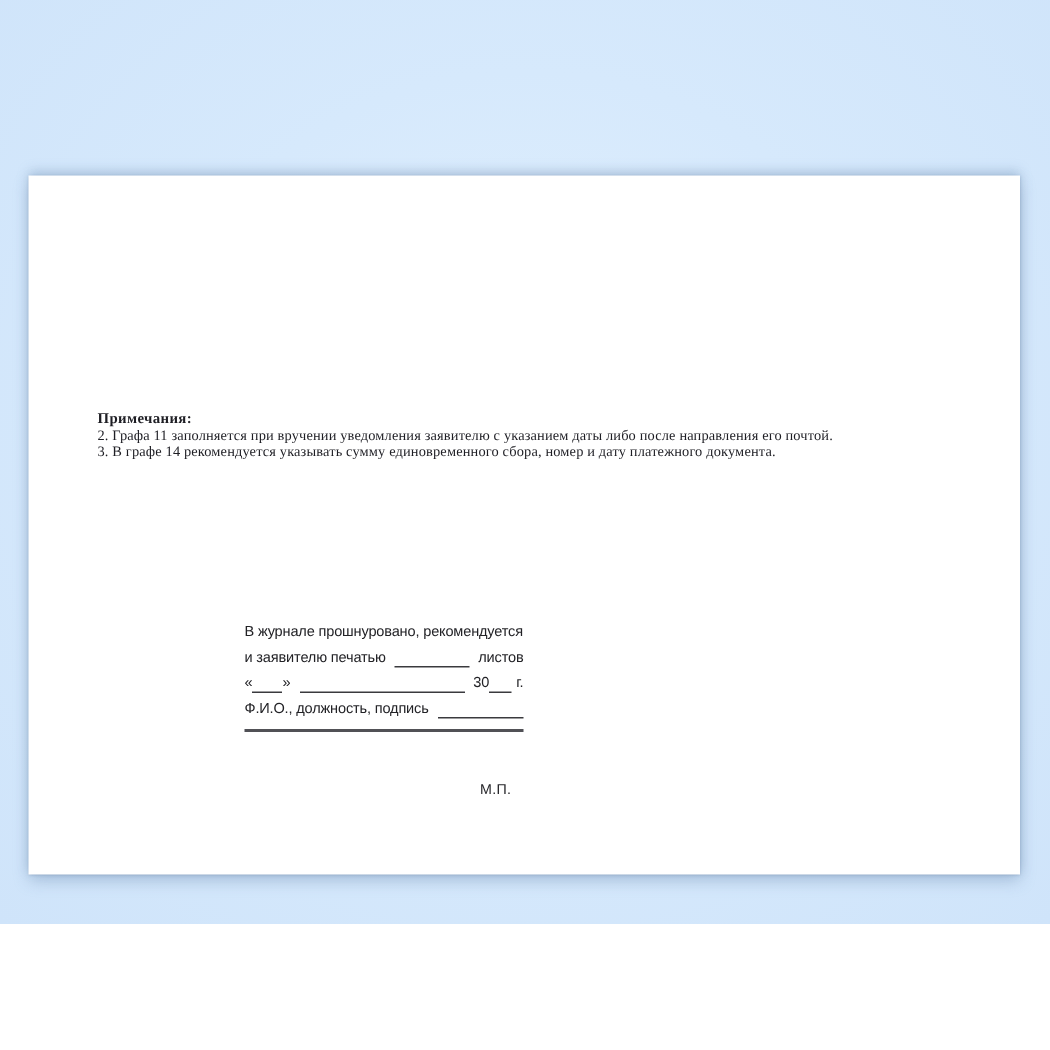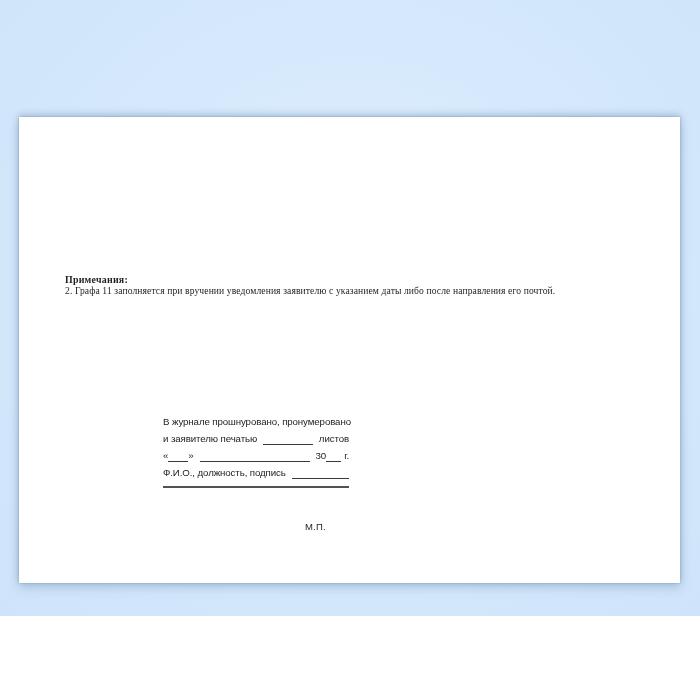"3. В графе 14 рекомендуется" div { html: none -> <div>3. В графе 14 рекомендуется указывать сумму единовременного сбора, номер и дату платежного документа.</div> }
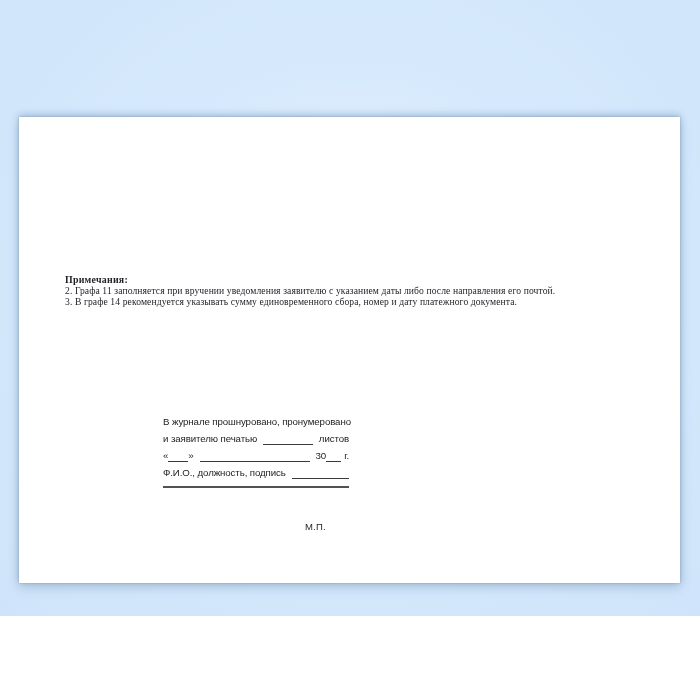"В журнале прошнуровано, пронумеровано" span { text: пронумеровано -> рекомендуется }
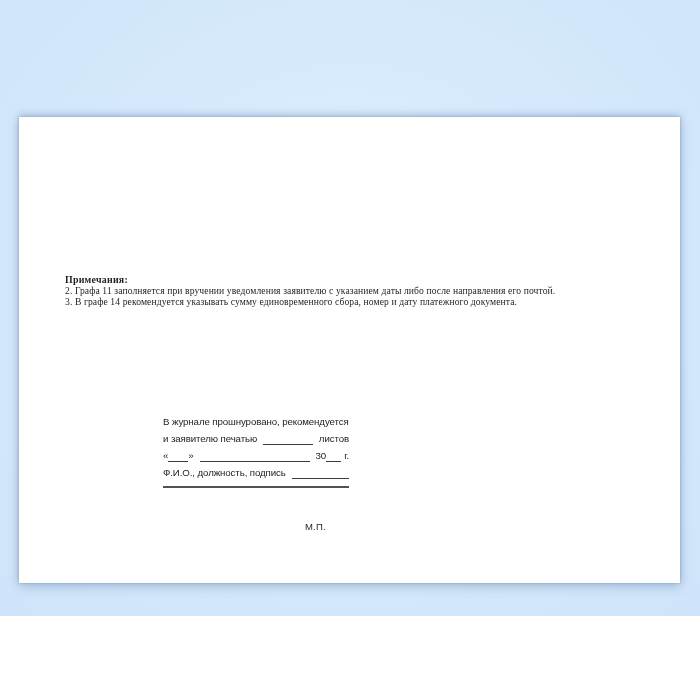"М.П." .seal { left: 286px -> 301px }
